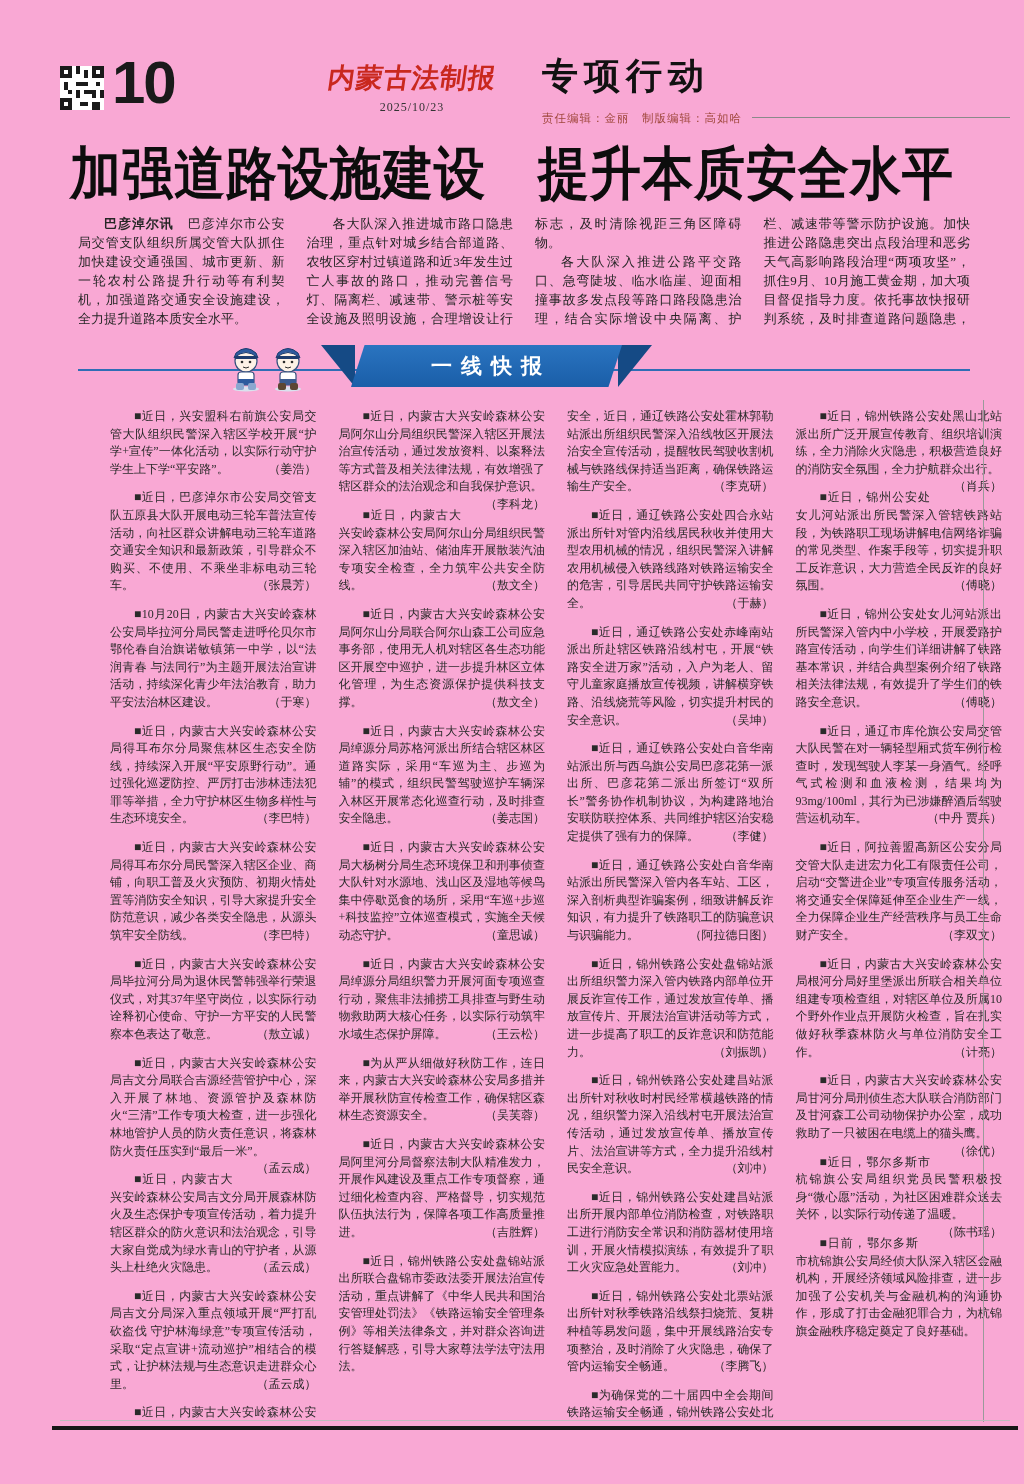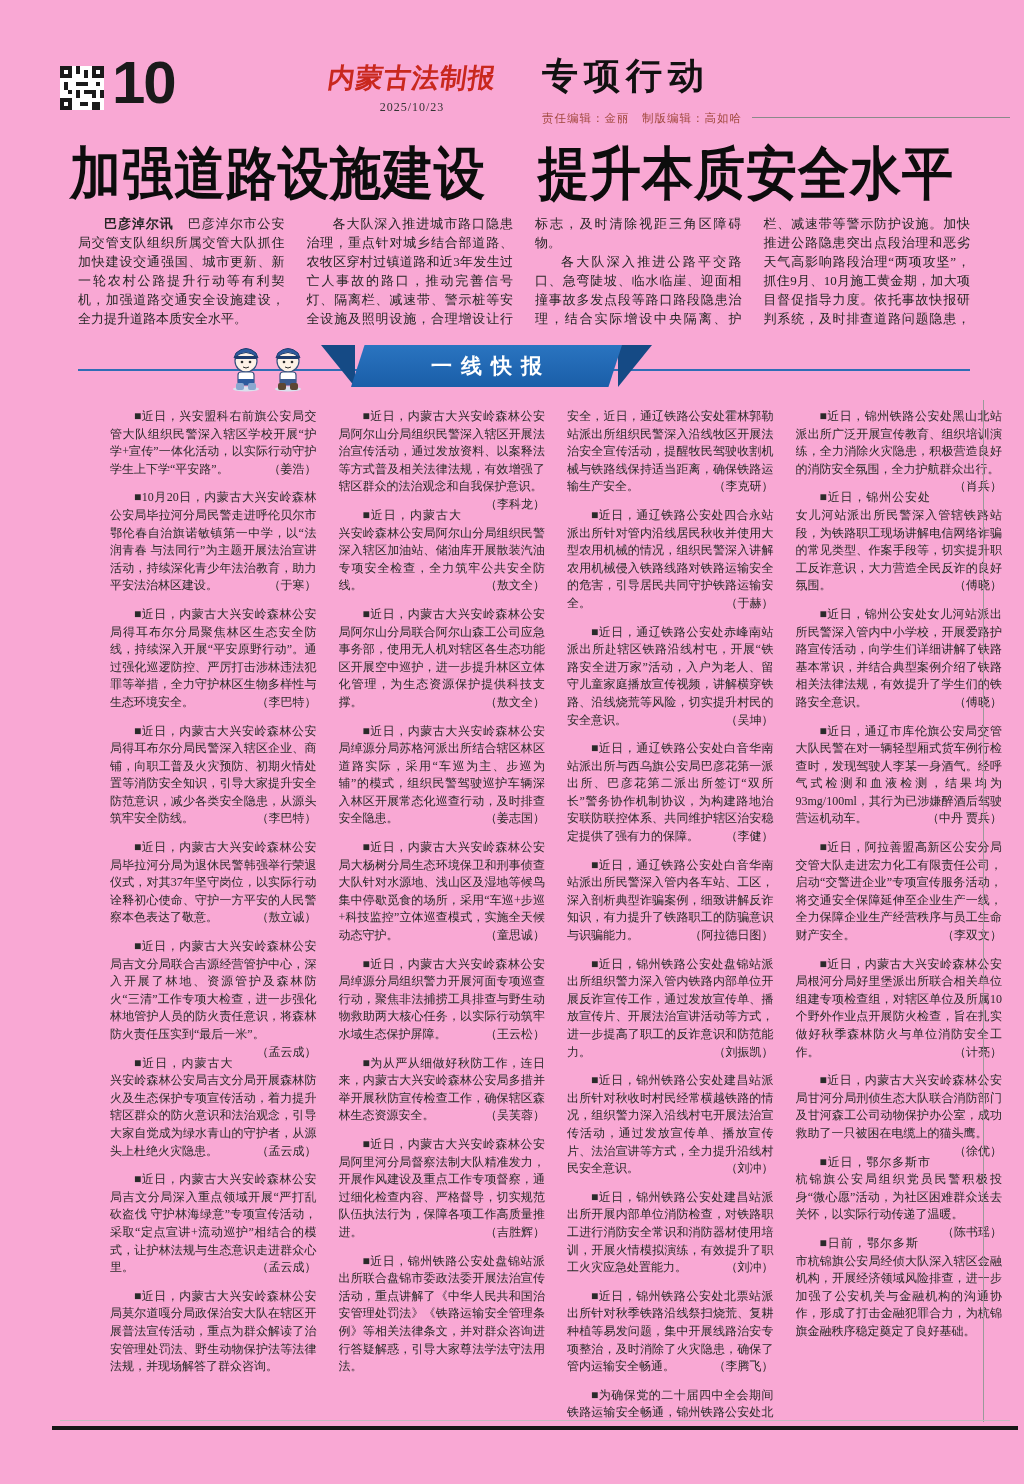"■近日，巴彦淖尔市公安局交管支队五原县大队开展电动三轮车普法宣传活动，向社区群众" article.item { html: none -> <article> <p>■近日，巴彦淖尔市公安局交管支队五原县大队开展电动三轮车普法宣传活动，向社区群众讲解电动三轮车道路交通安全知识和最新政策，引导群众不购买、不使用、不乘坐非标电动三轮车。<span>（张晨芳）</span></p> </article> }
